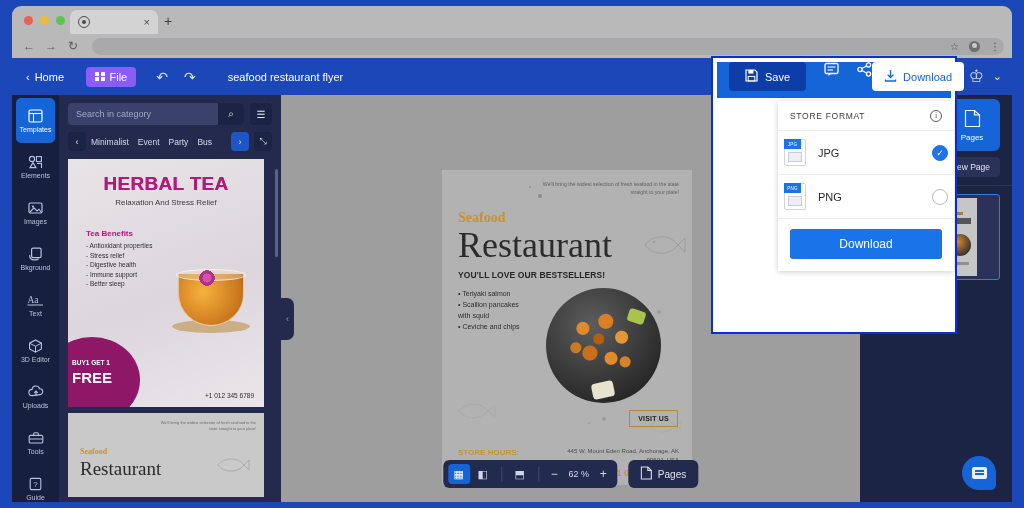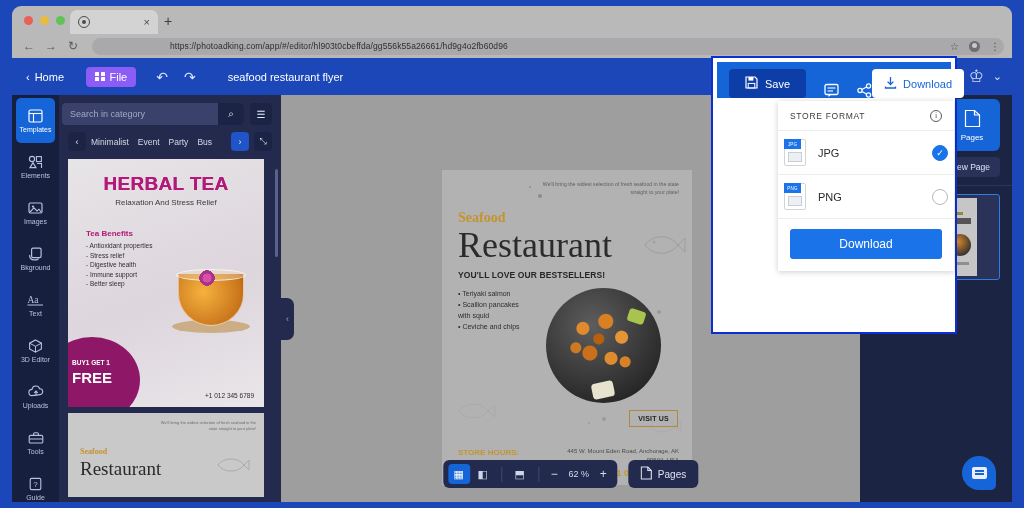"https://photoadking.com/app/#/editor/hl9" span.url { html: <span>https://photoadking.com/app/#/editor/hl903t0cbeffda/gg556k55a26661/hd9g4o2fb60d96</span> -> none }
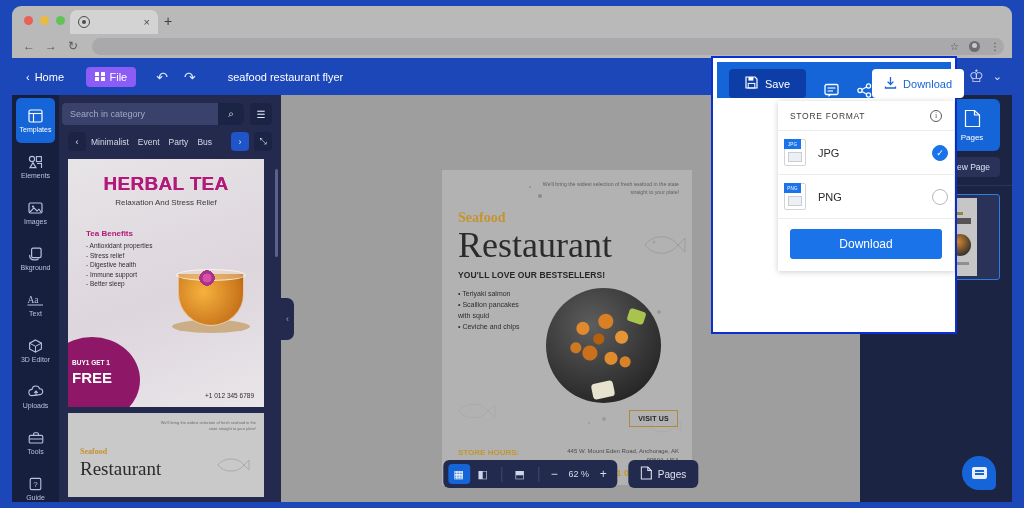"Save" .dl-topbar { align-items: flex-end -> flex-start }
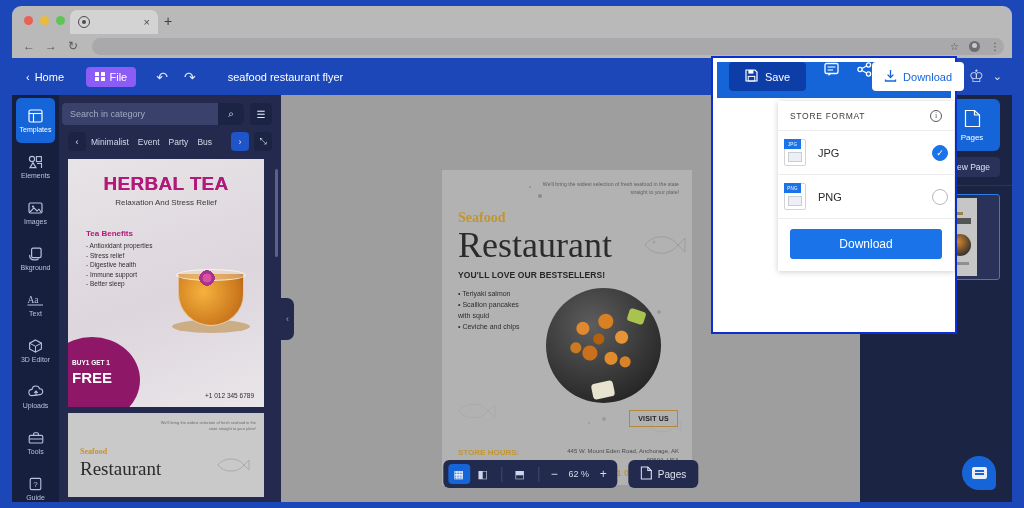"Search in category" .search-row { padding: 8px 9px 0 3px -> 8px 9px 0 9px }
